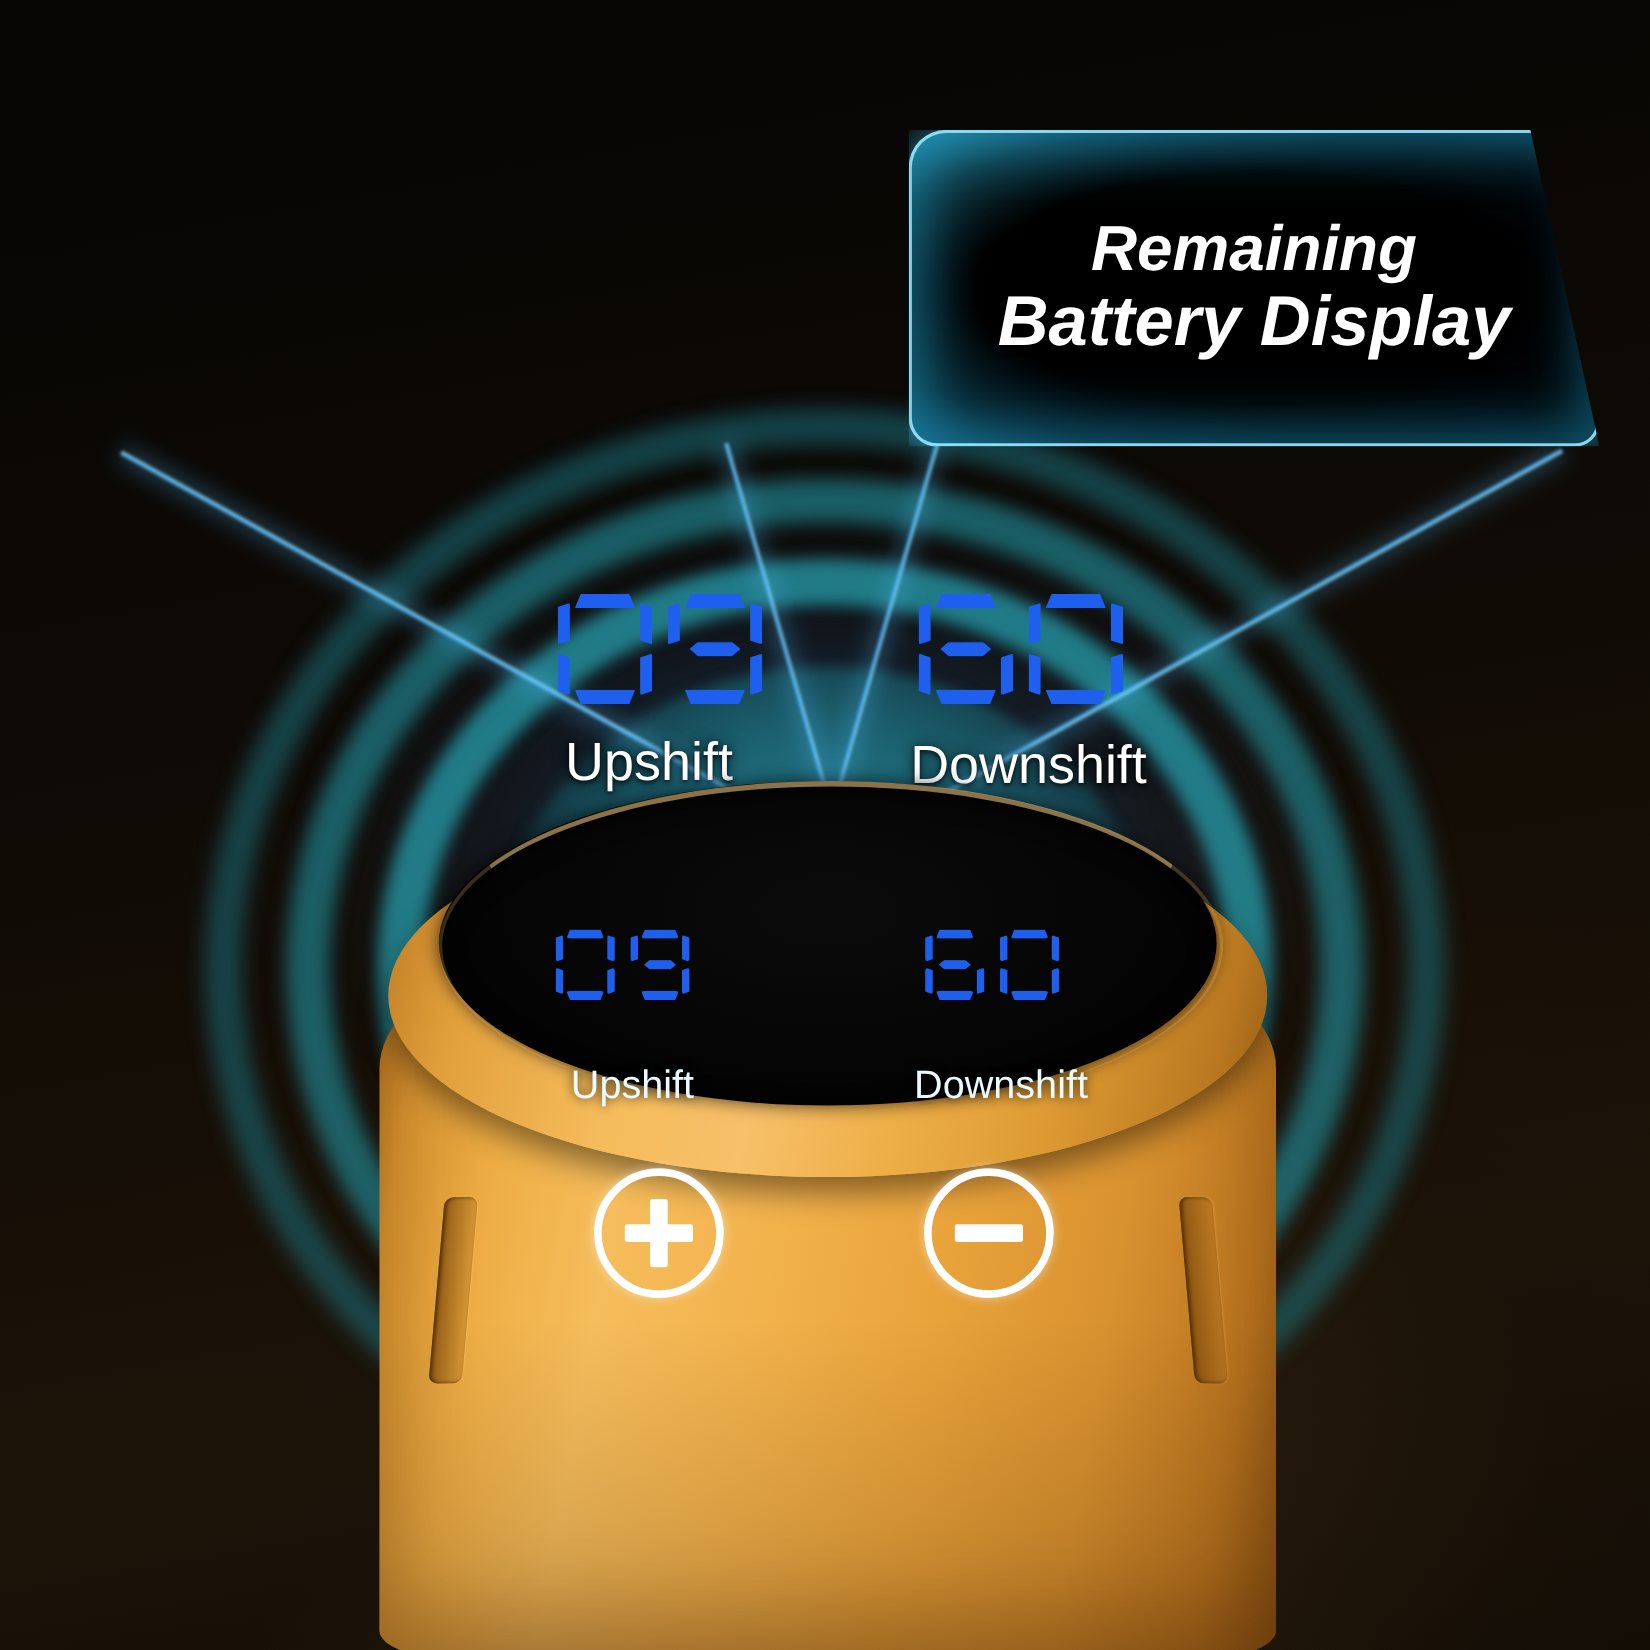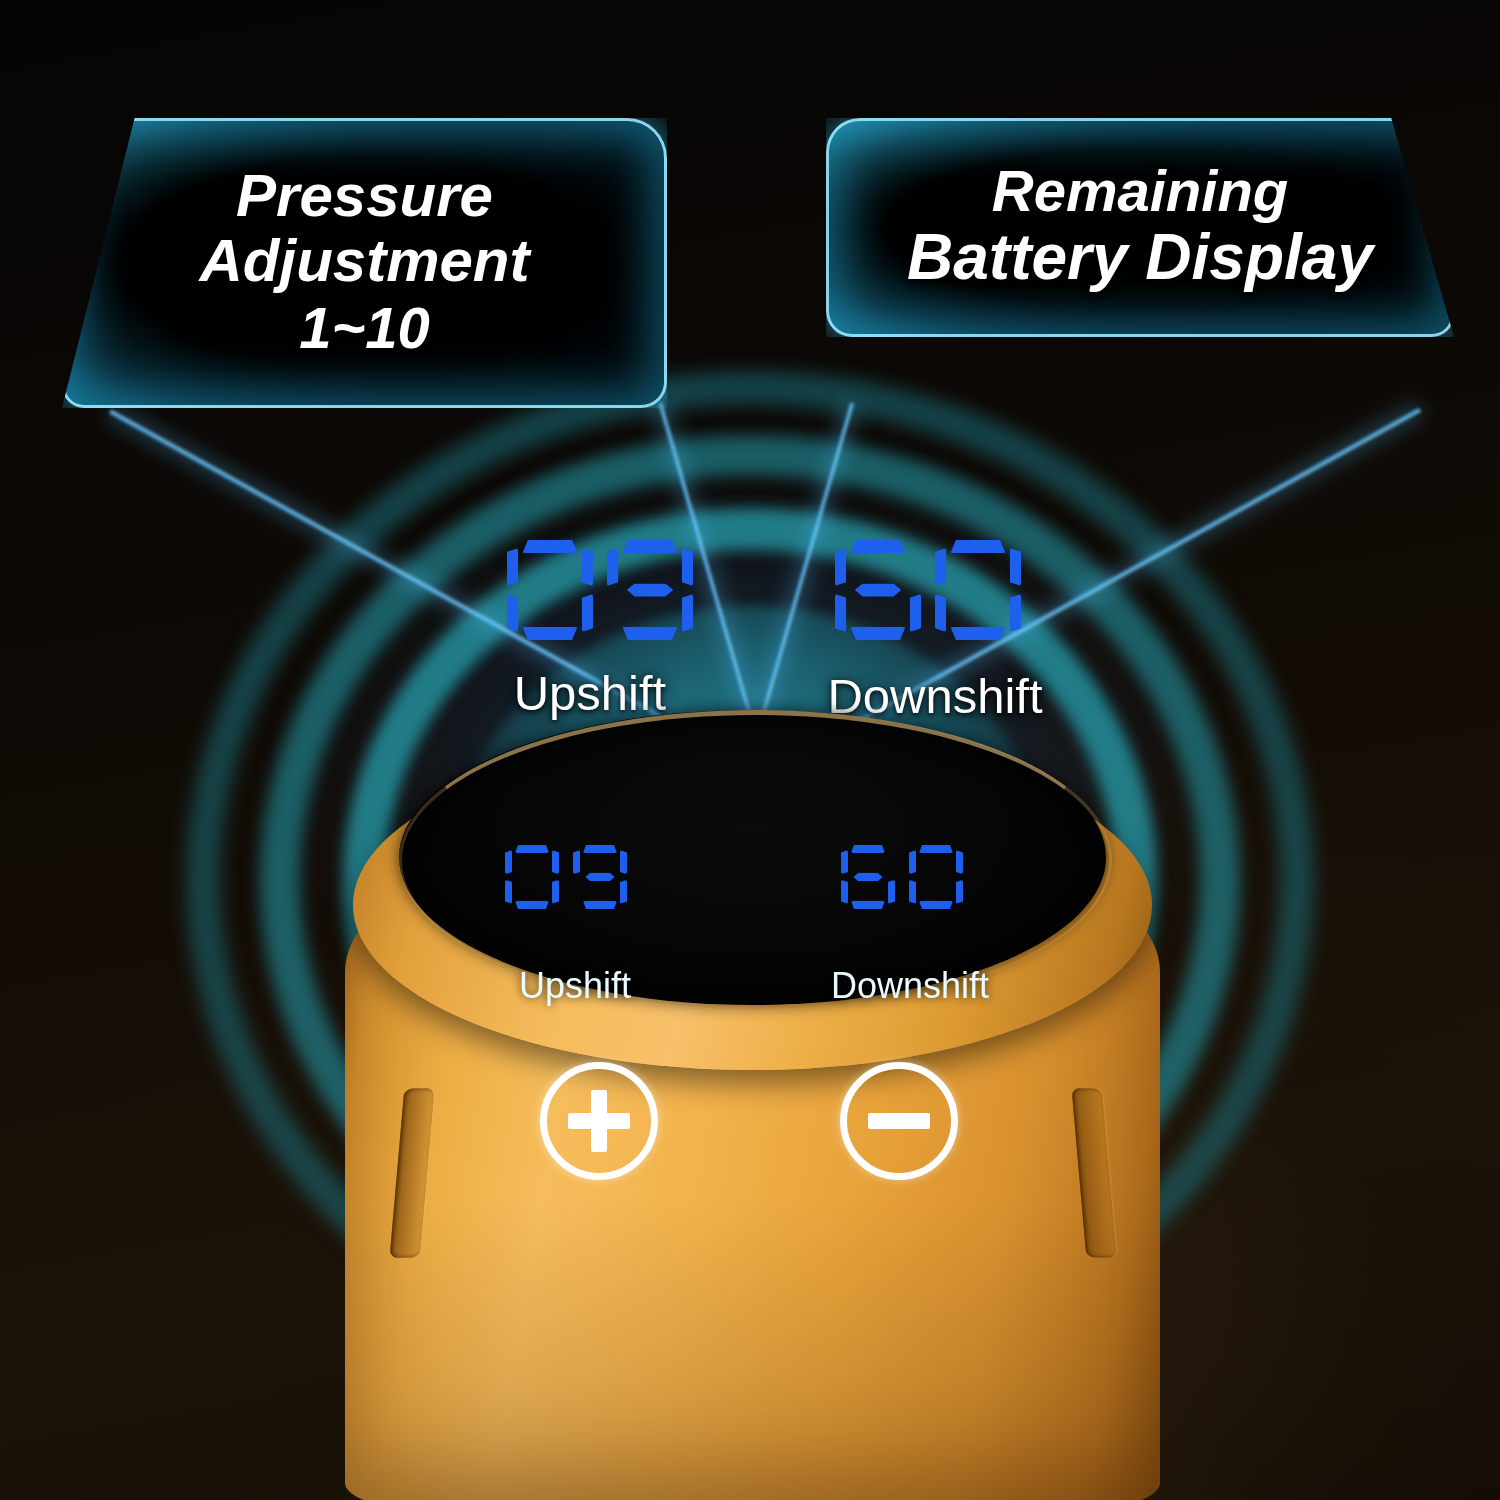"Pressure" div.callout { html: <div> <div> <div>Pressure</div> <div>Adjustment</div> <div>1~10</div> </div> </div> -> none }
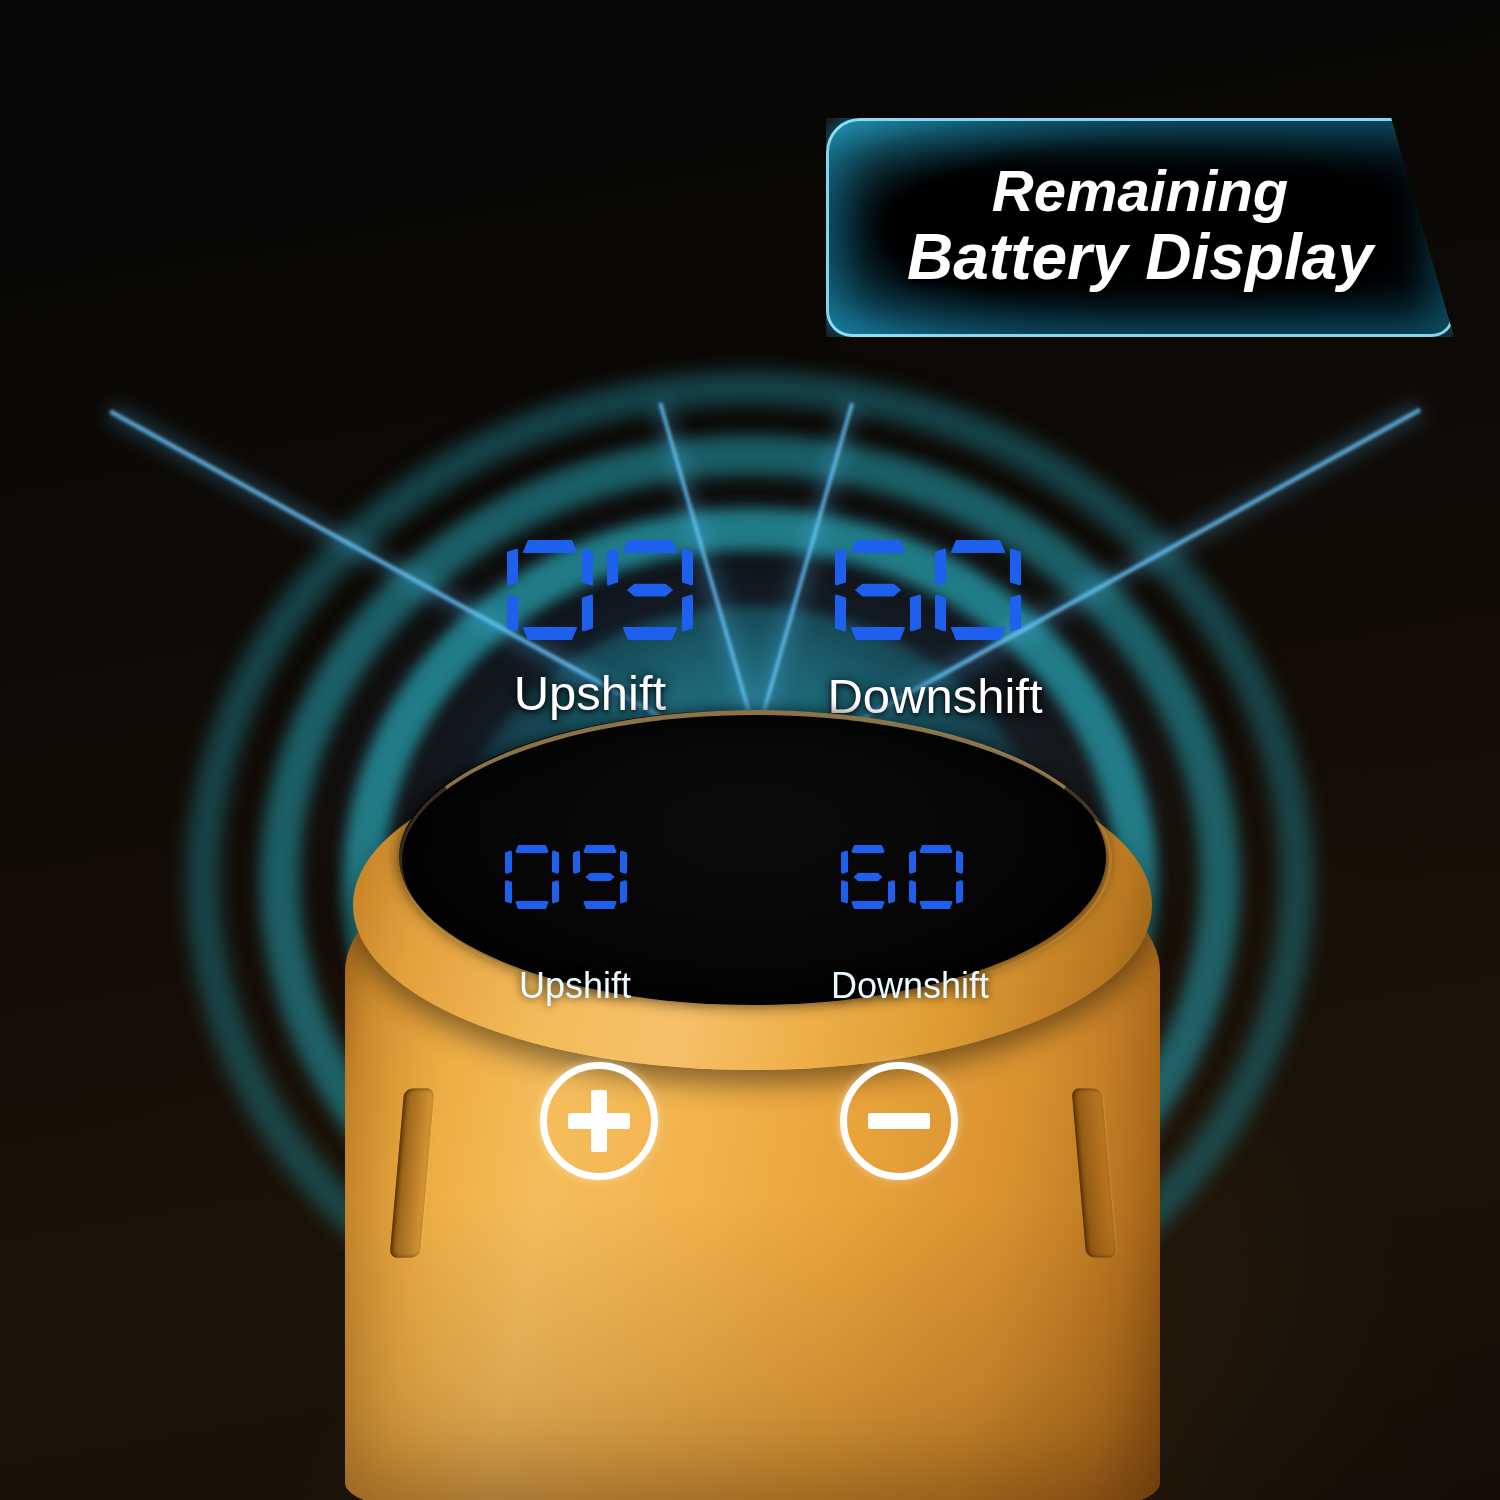"Remaining" #callout-right { height: 219px -> 288px }
